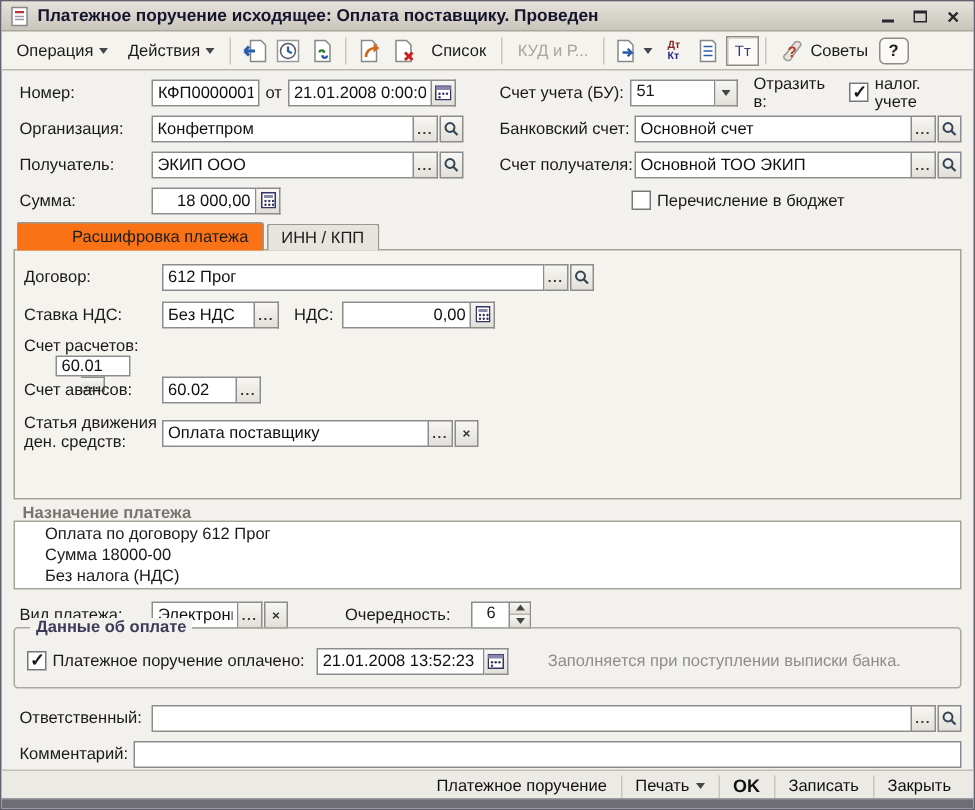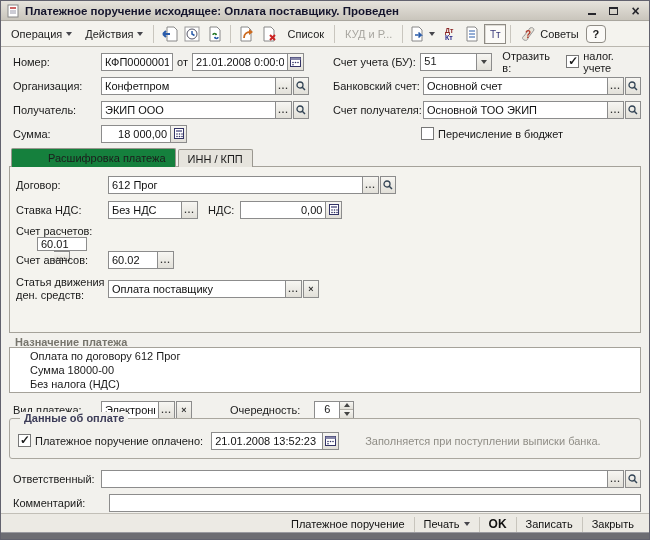"Расшифровка платежа" .tab.active { background: #15803d -> #f97316 }
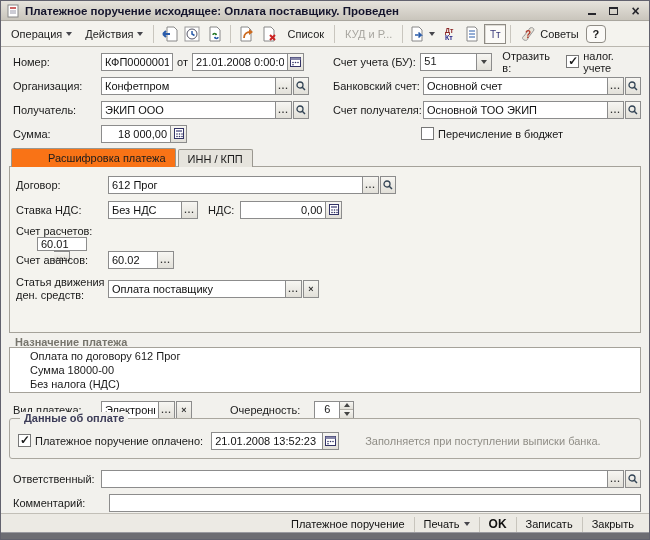"Без НДС" input.txt { width: 74px -> 62px }
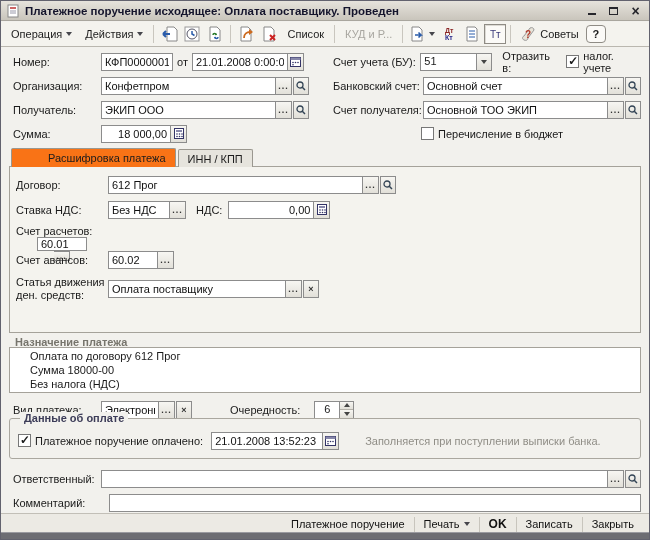"Комментарий:" span.lbl { width: 96px -> 76px }
